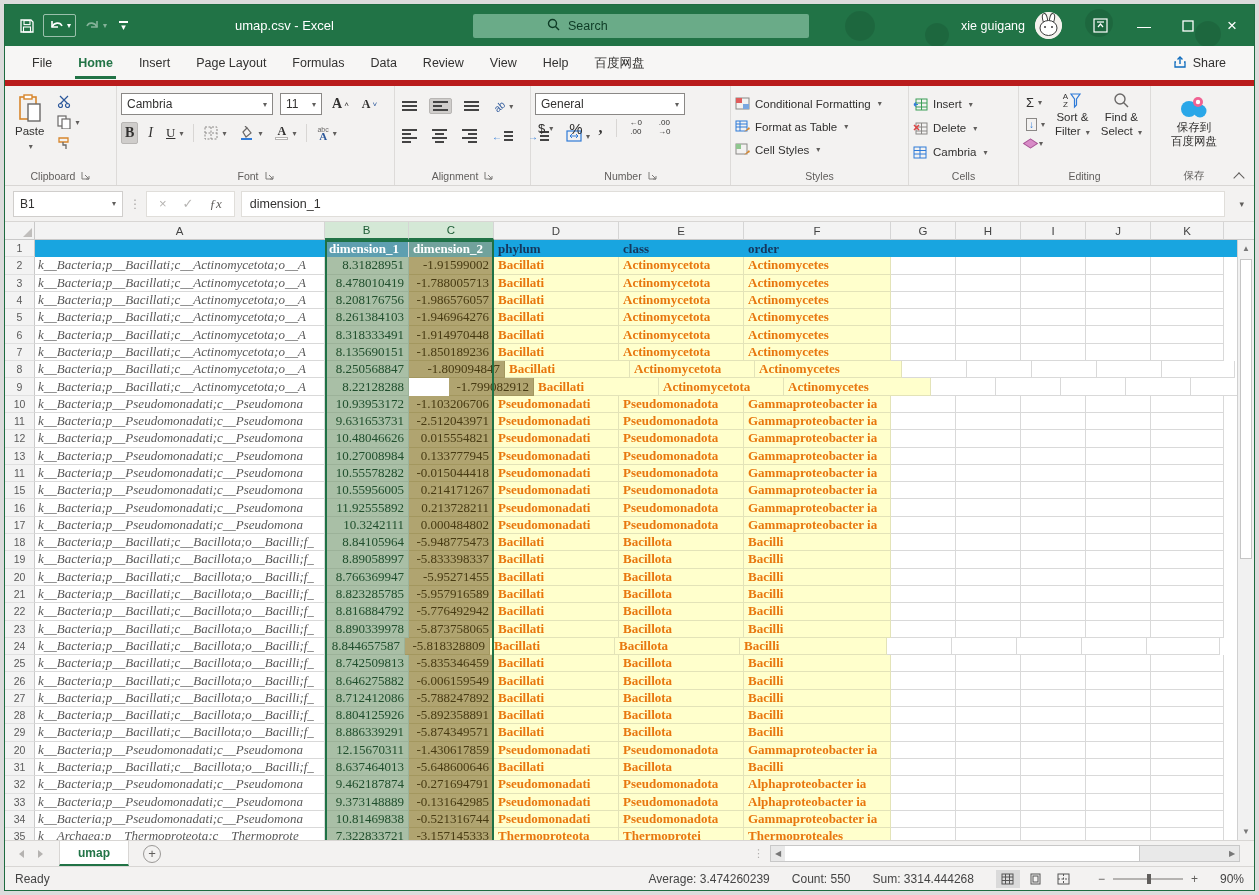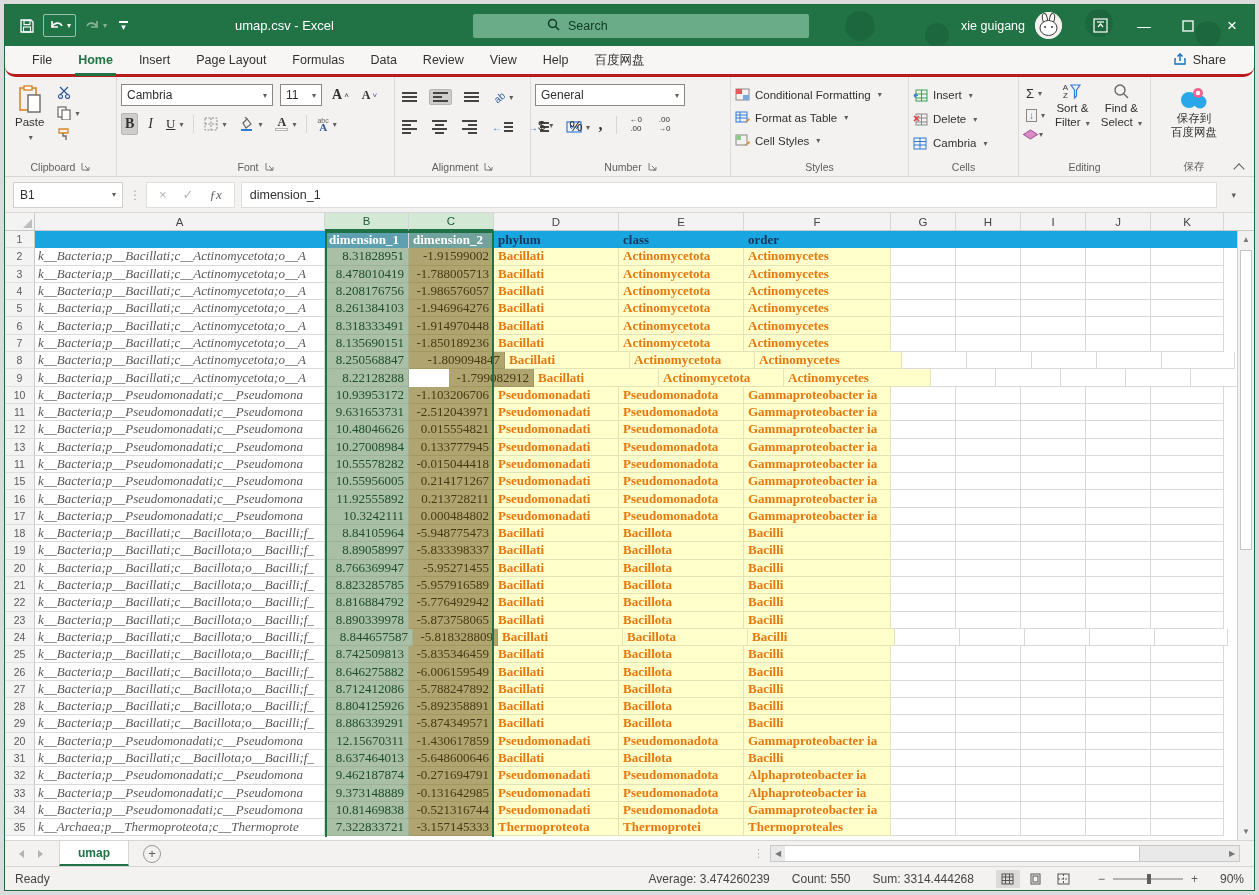"File" .tabrow { border-bottom: 3px solid #b91c1c -> 6px solid #b91c1c; border-radius: 10px -> none; height: 31px -> 40px }
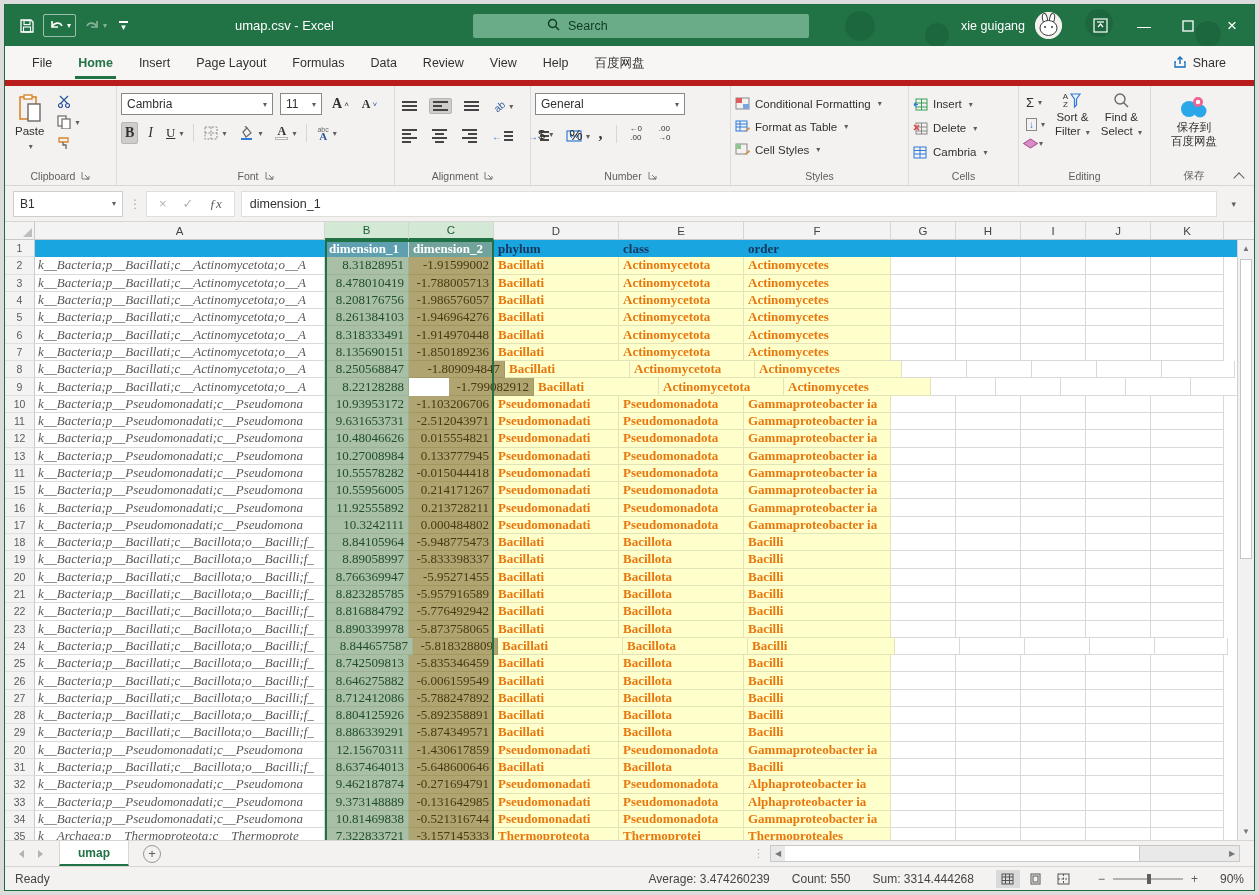"General" div { gap: 6px -> none }
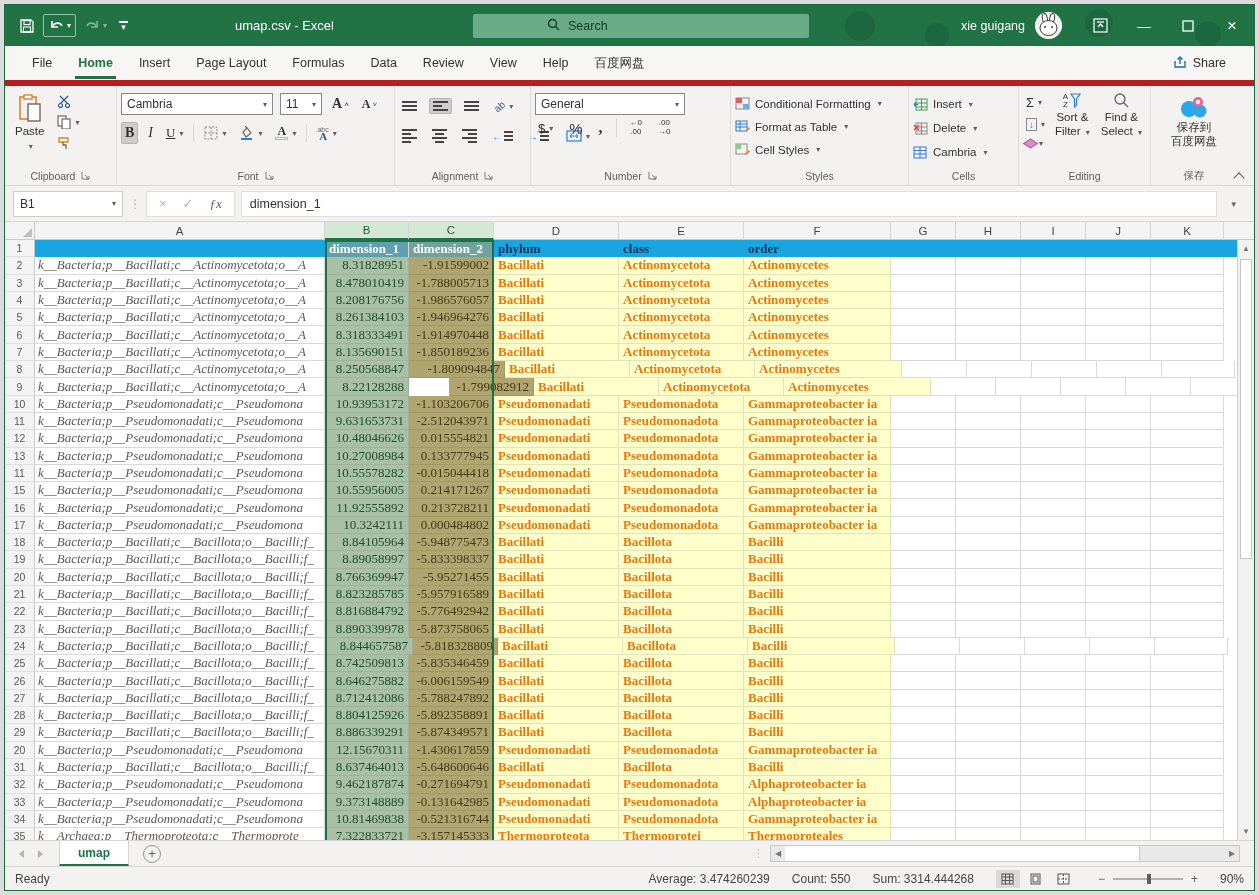"B1" .fbar { padding: 4px 10px 4px 8px -> 4px 2px 4px 8px }
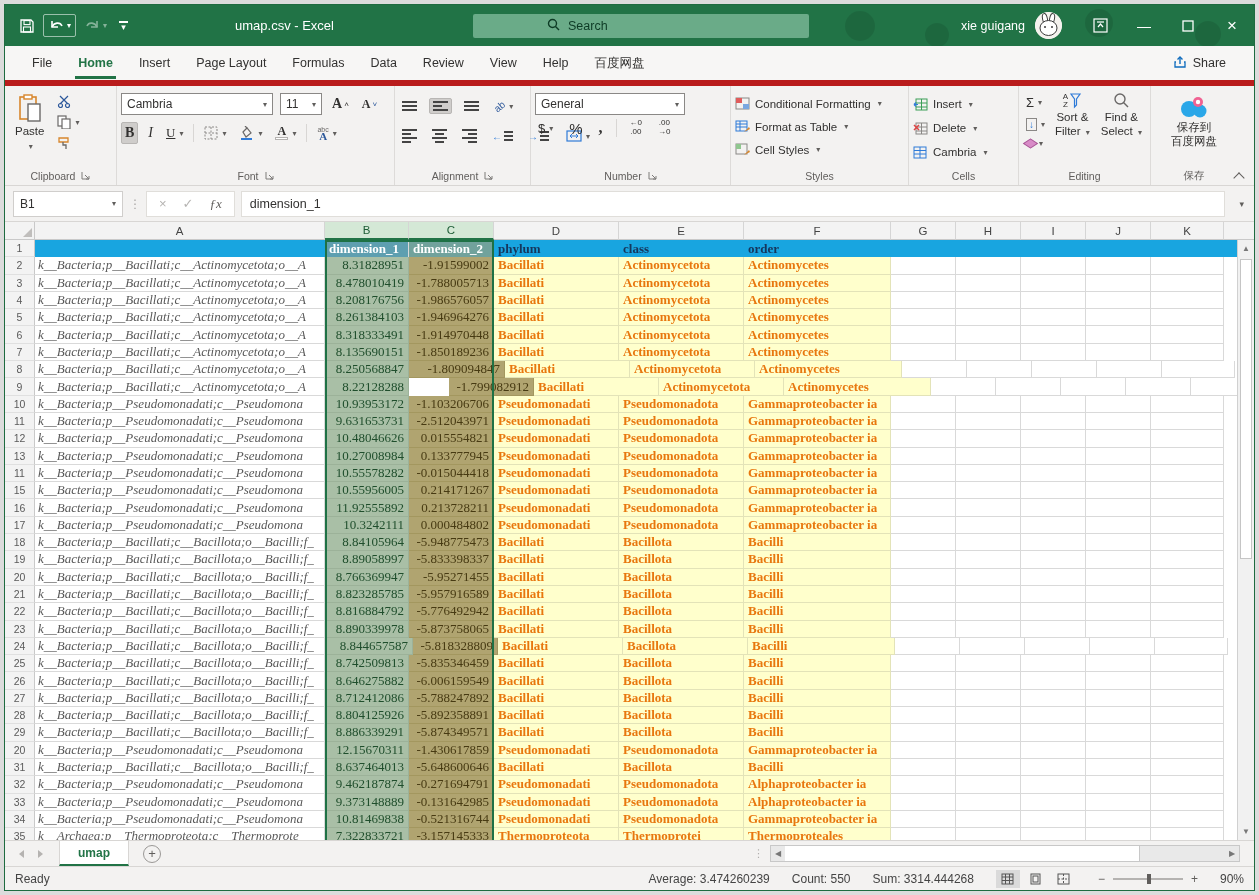"8.844657587" div.cell { width: 88px -> 80px }
